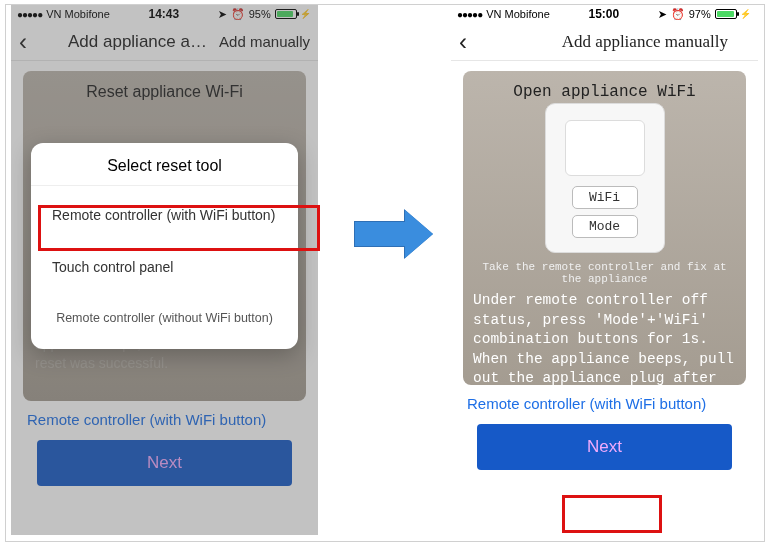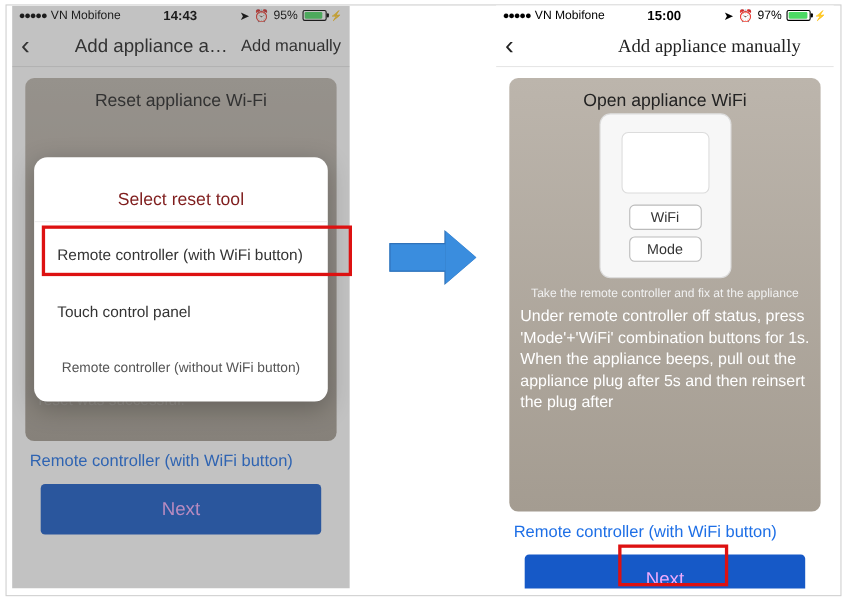"Open appliance WiFi" div.card { font-family: none -> Liberation Mono, monospace; height: 394px -> 314px }
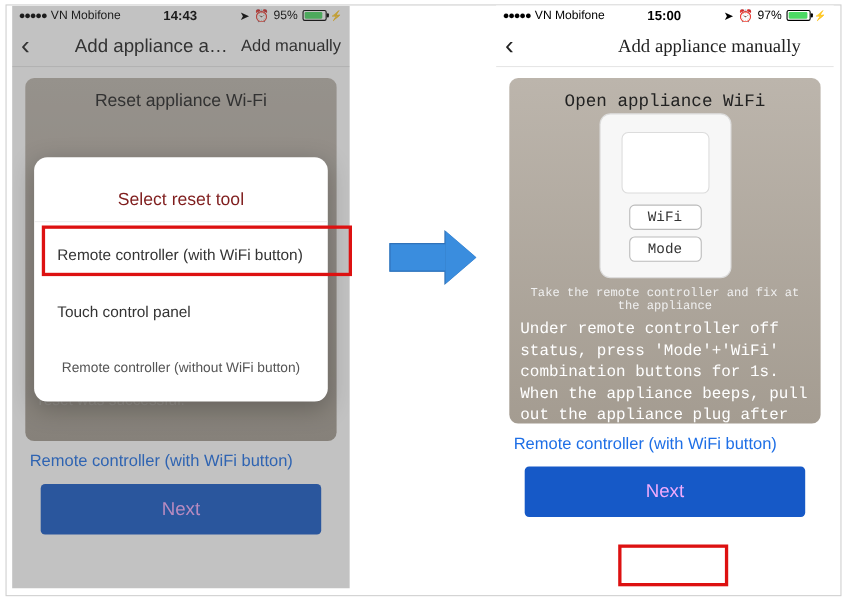"Select reset tool" .modal .modal-title { color: #7f1d1d -> #000000; padding: 30px 0 10px -> 14px 0 10px }
